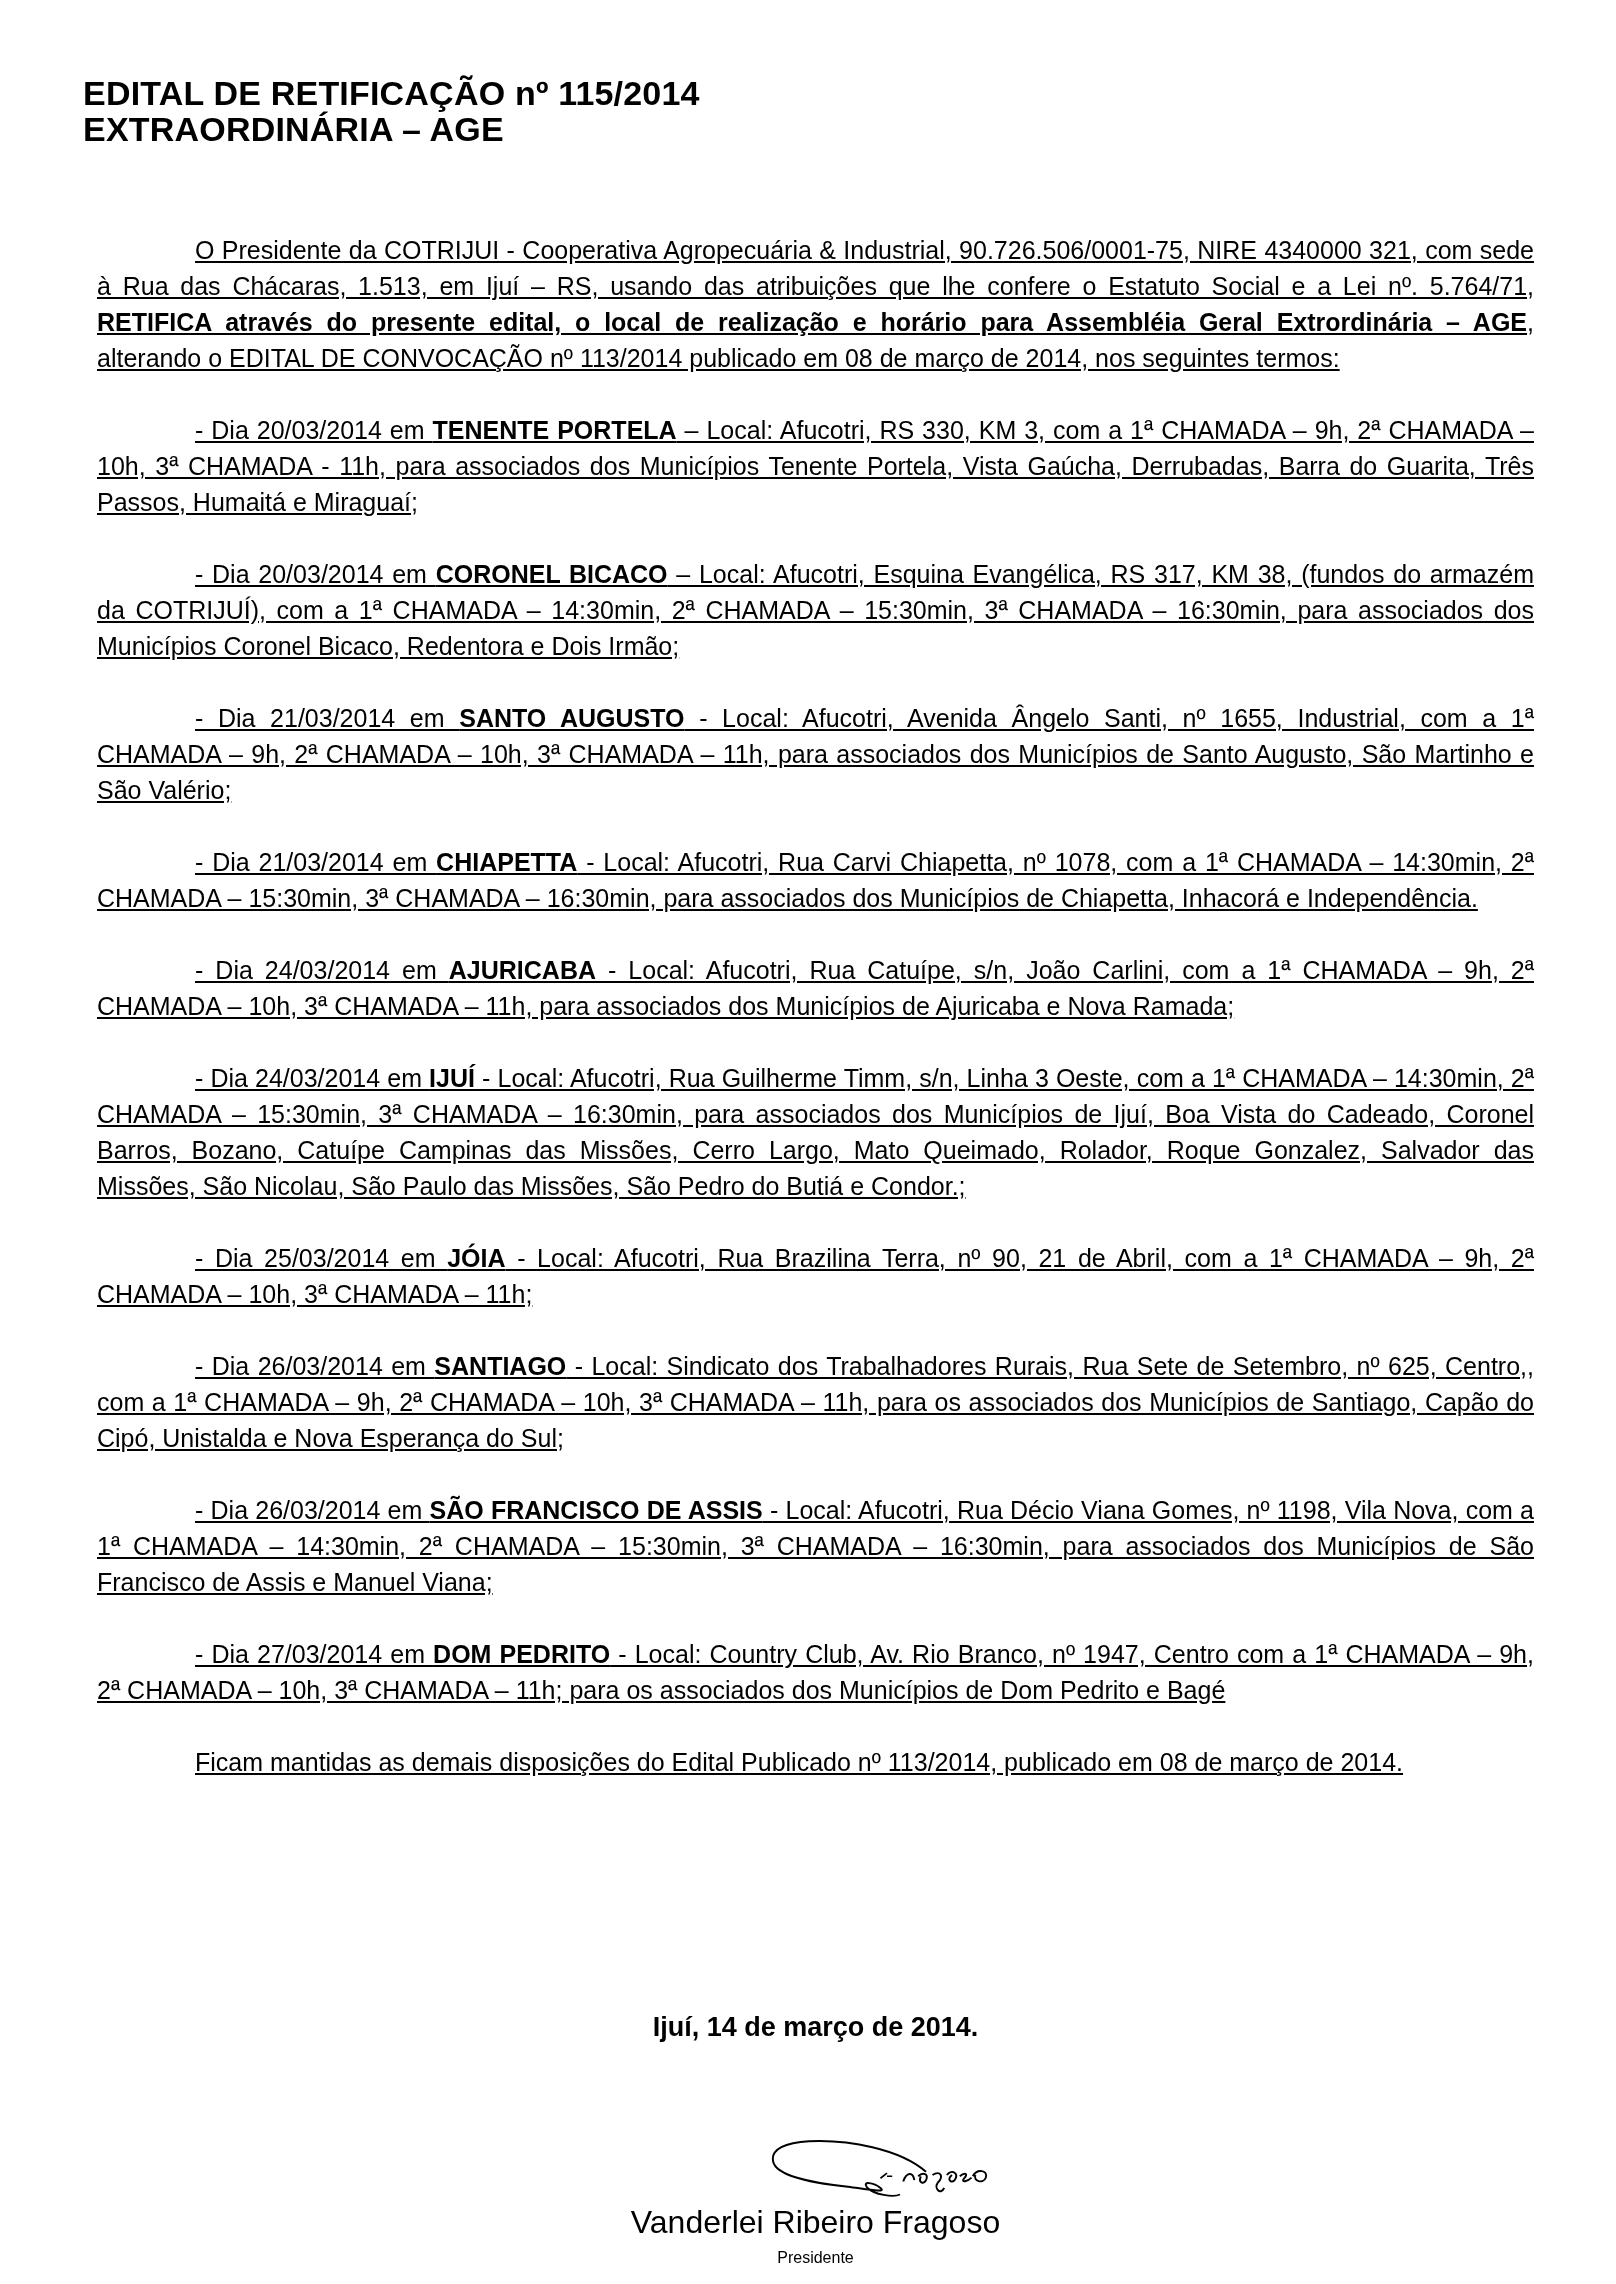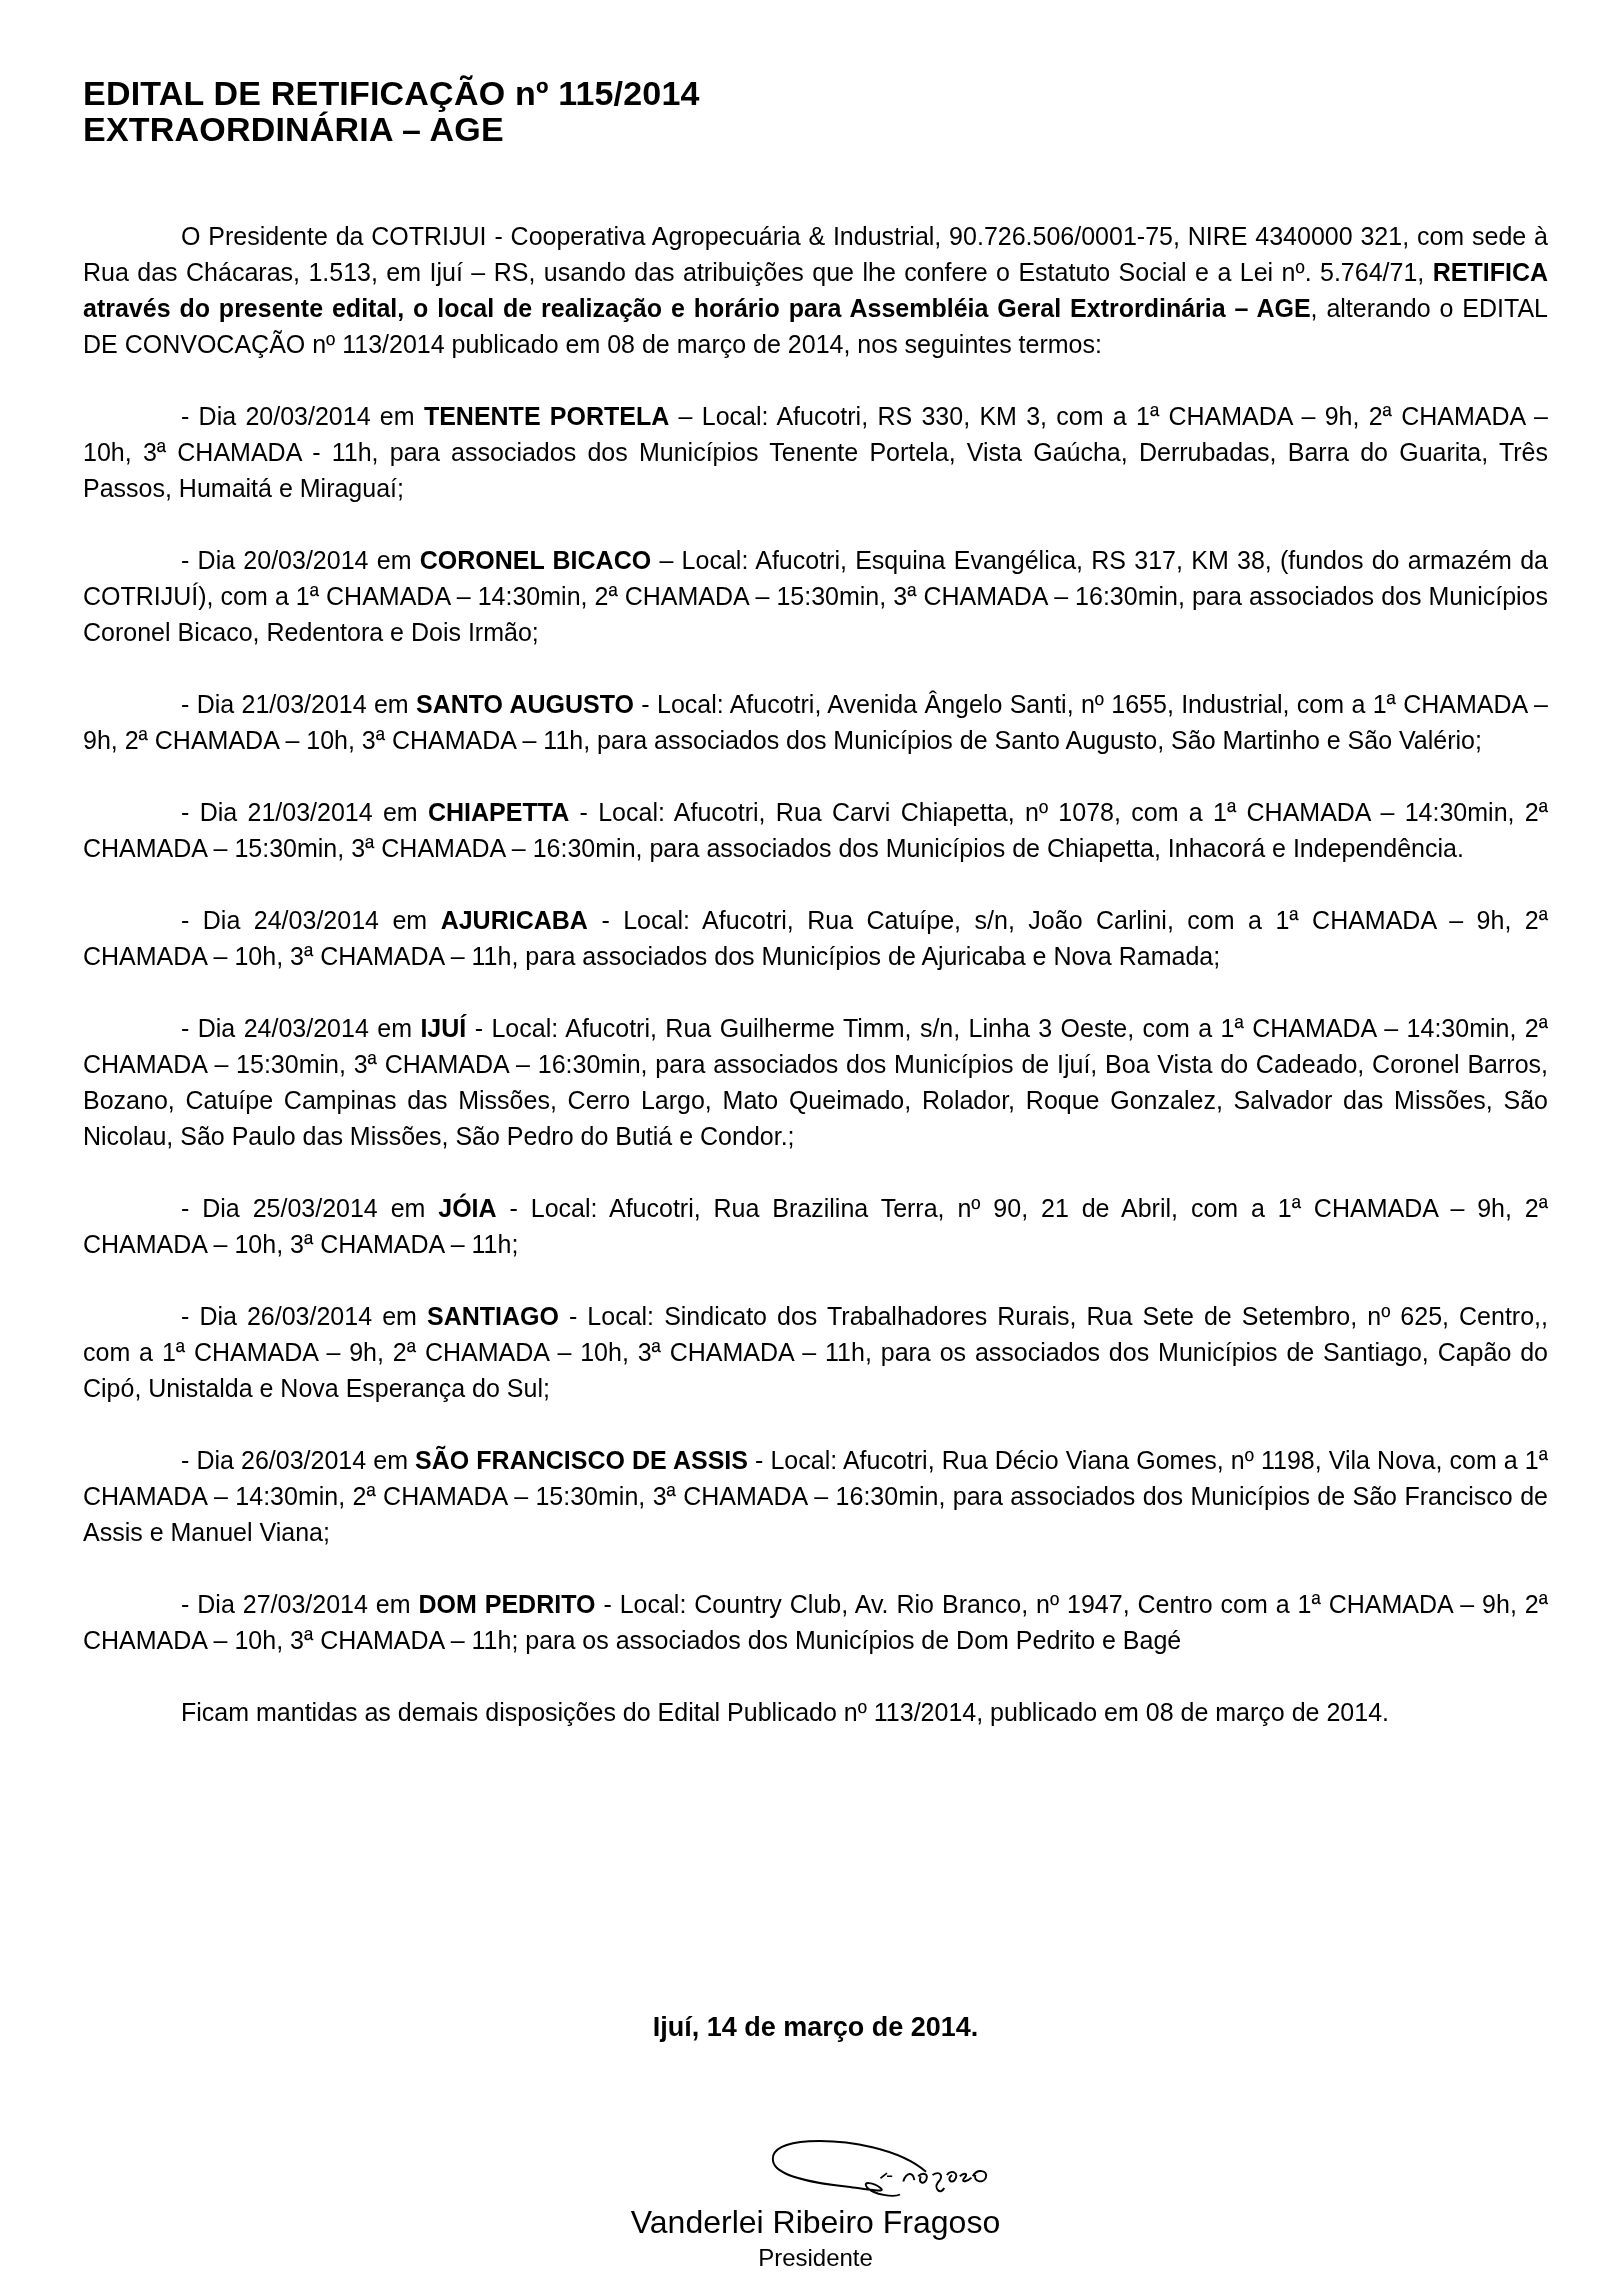"O Presidente da COTRIJUI -" p { margin: 0 -> 14px; text-decoration: none -> underline }
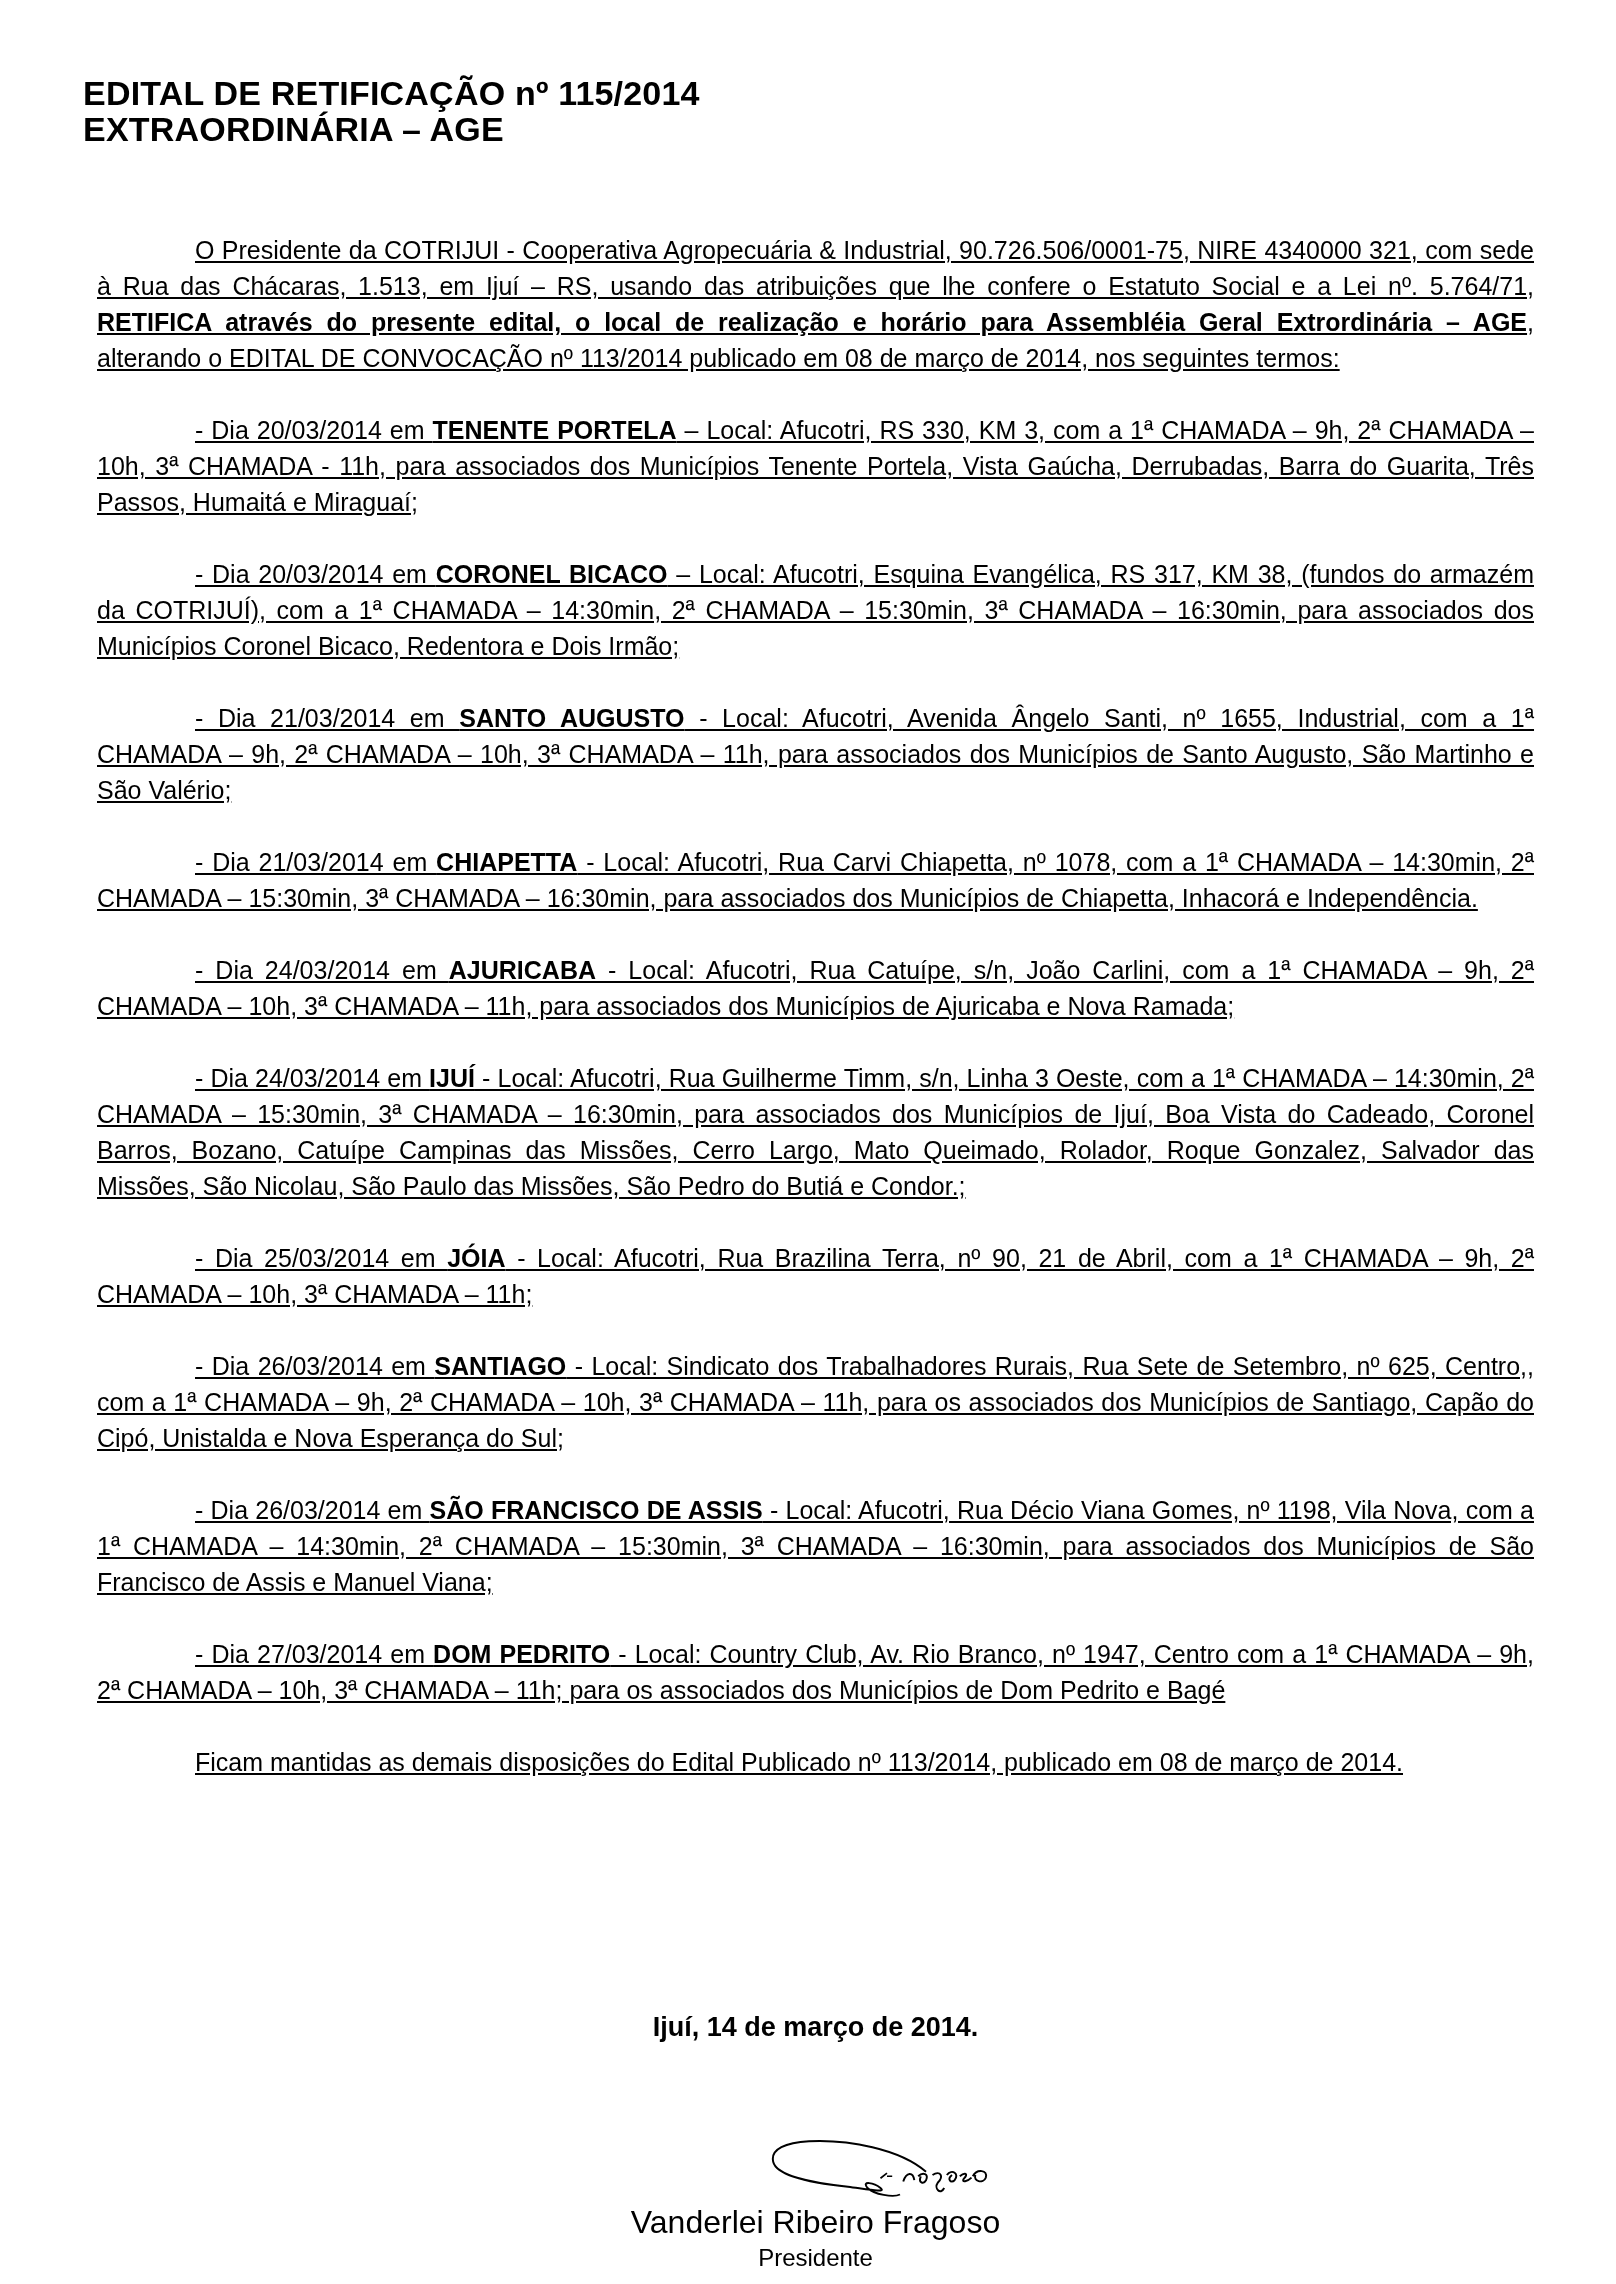"Presidente" .role { font-size: 24px -> 16px }
